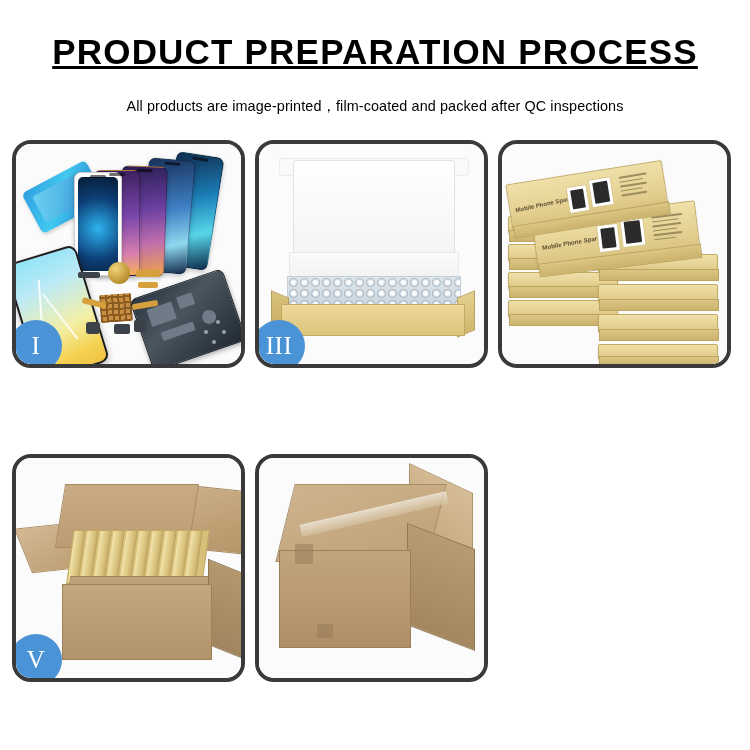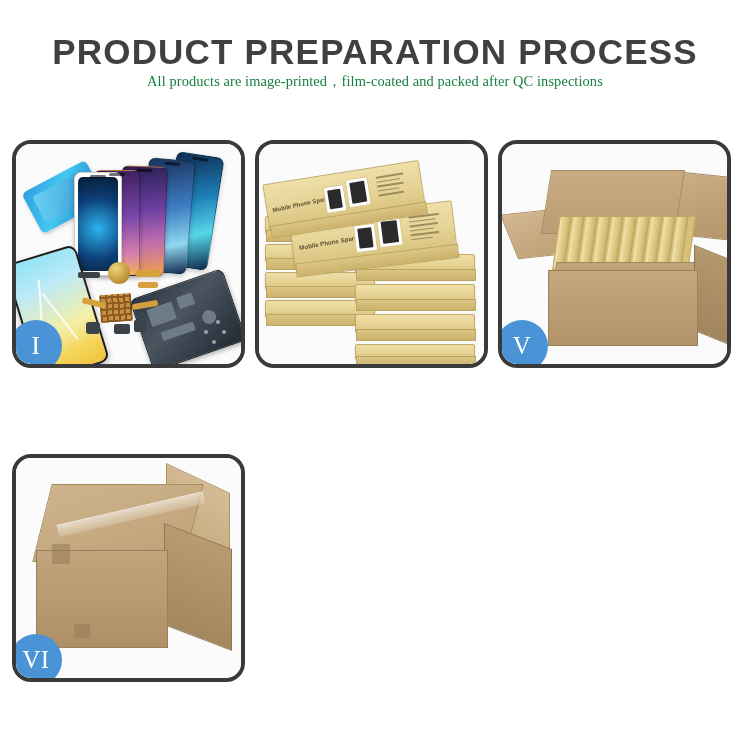"PRODUCT PREPARATION PROCESS" .title { color: #404040 -> #000000; text-decoration: none -> underline }
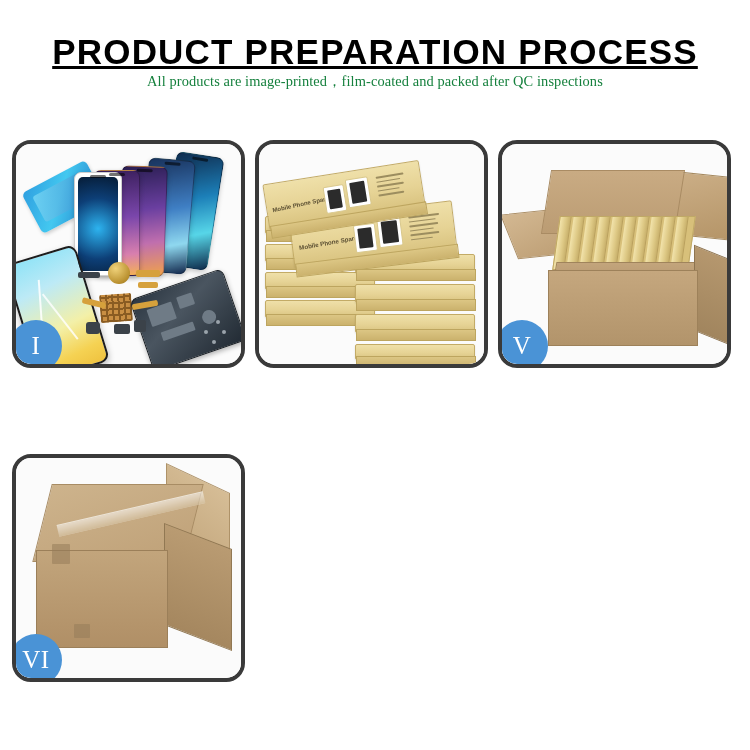"All products are" .subtitle { color: #15803d -> #000000; font-family: Liberation Serif, serif -> Liberation Sans, sans-serif; margin-top: 1px -> 26px }
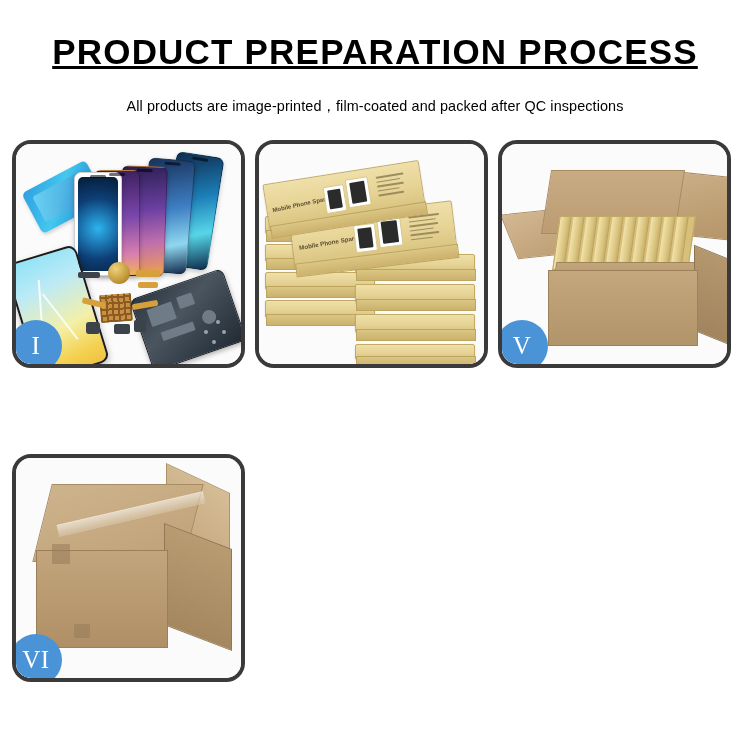"III" div.panel { html: none -> <div> <div> <div></div> <div></div> <div></div> <div></div> <div></div> <div></div> <div></div> </div> <div>III</div> </div> }
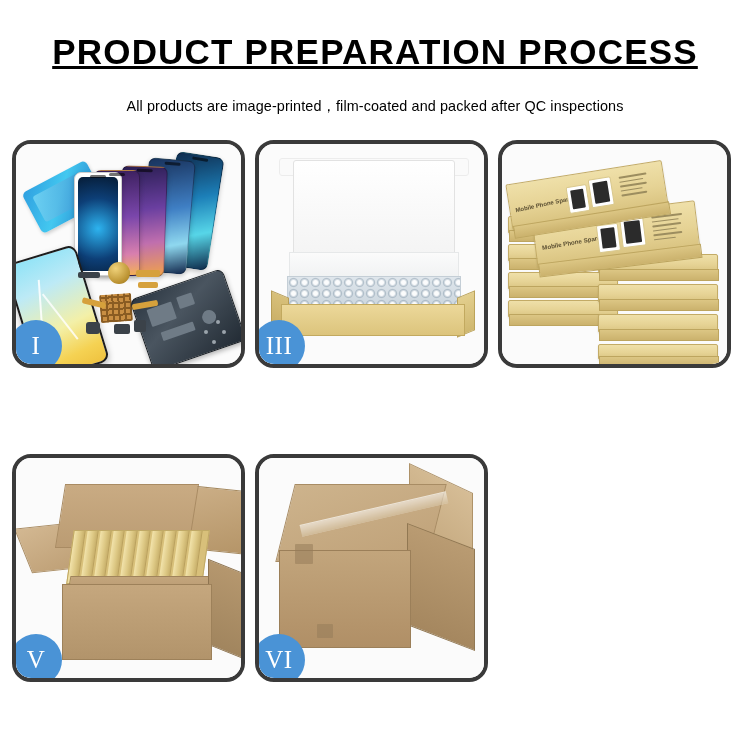"VI" div.badge { html: <div>VI</div> -> none }
